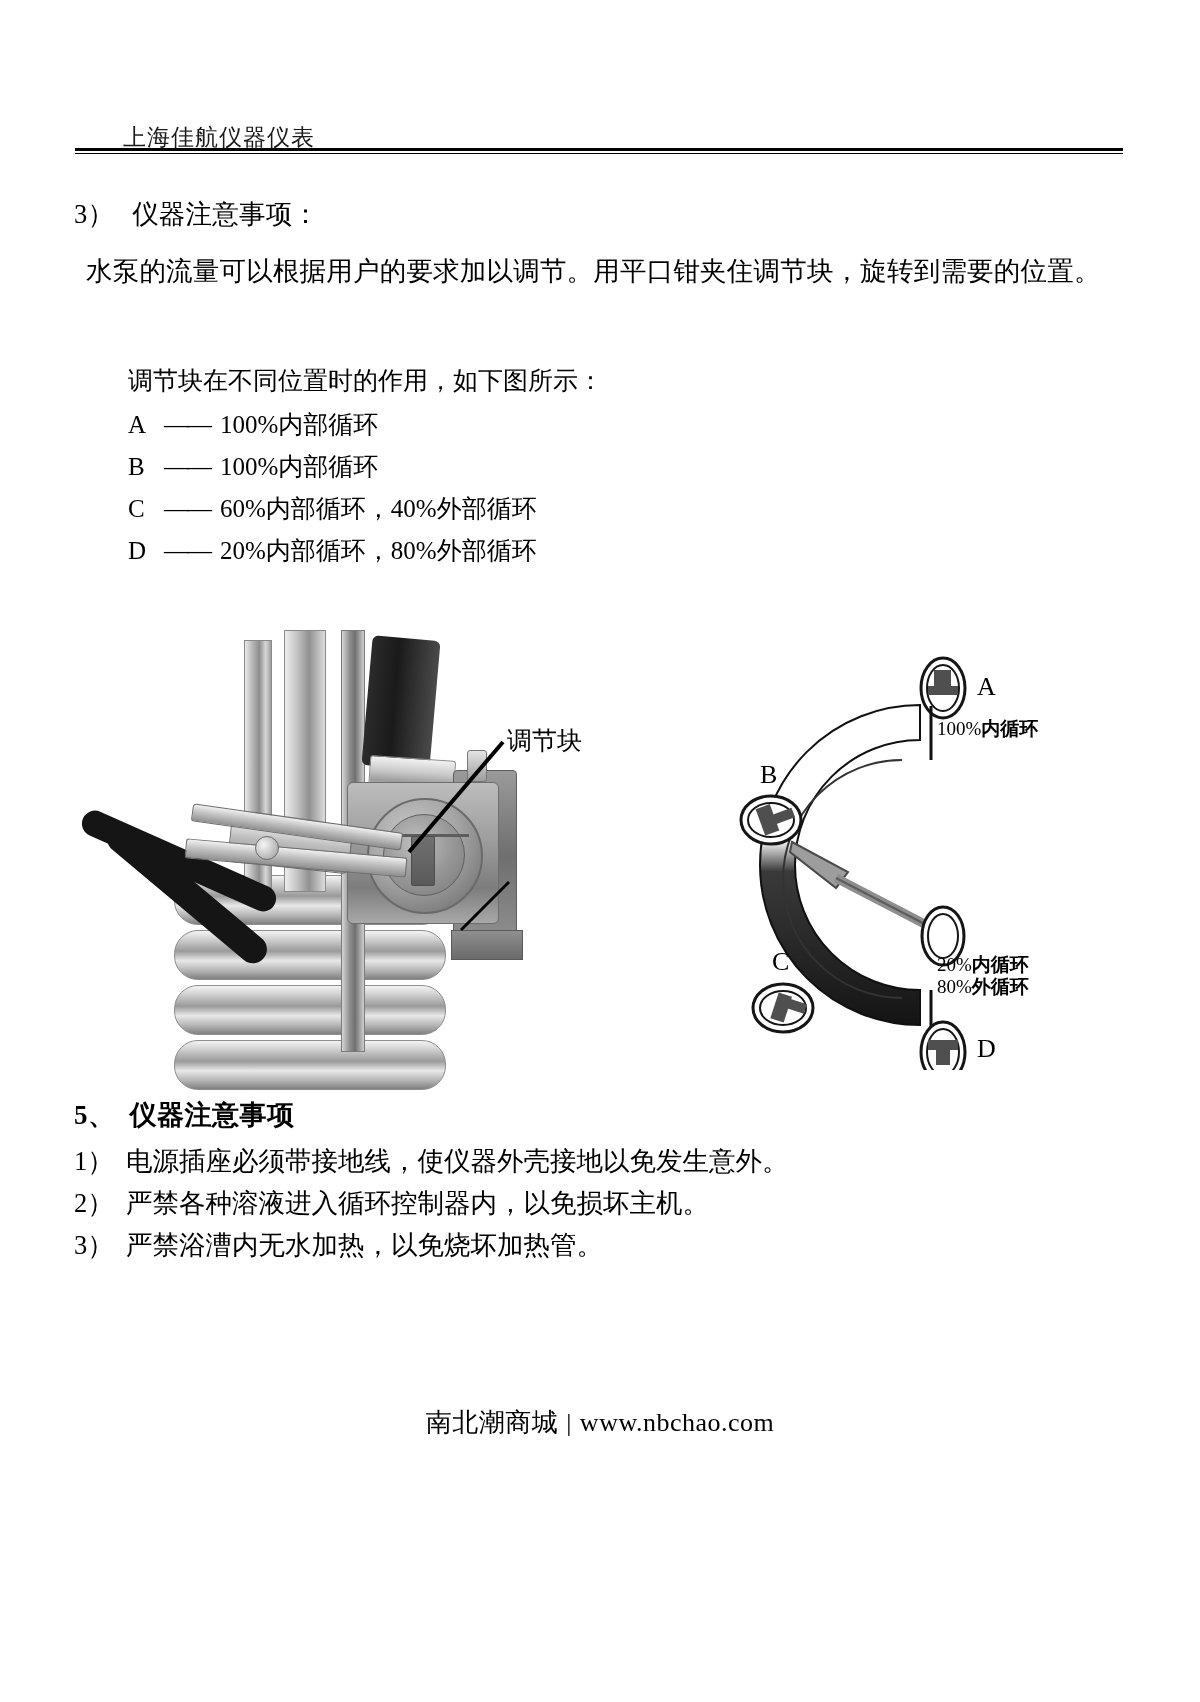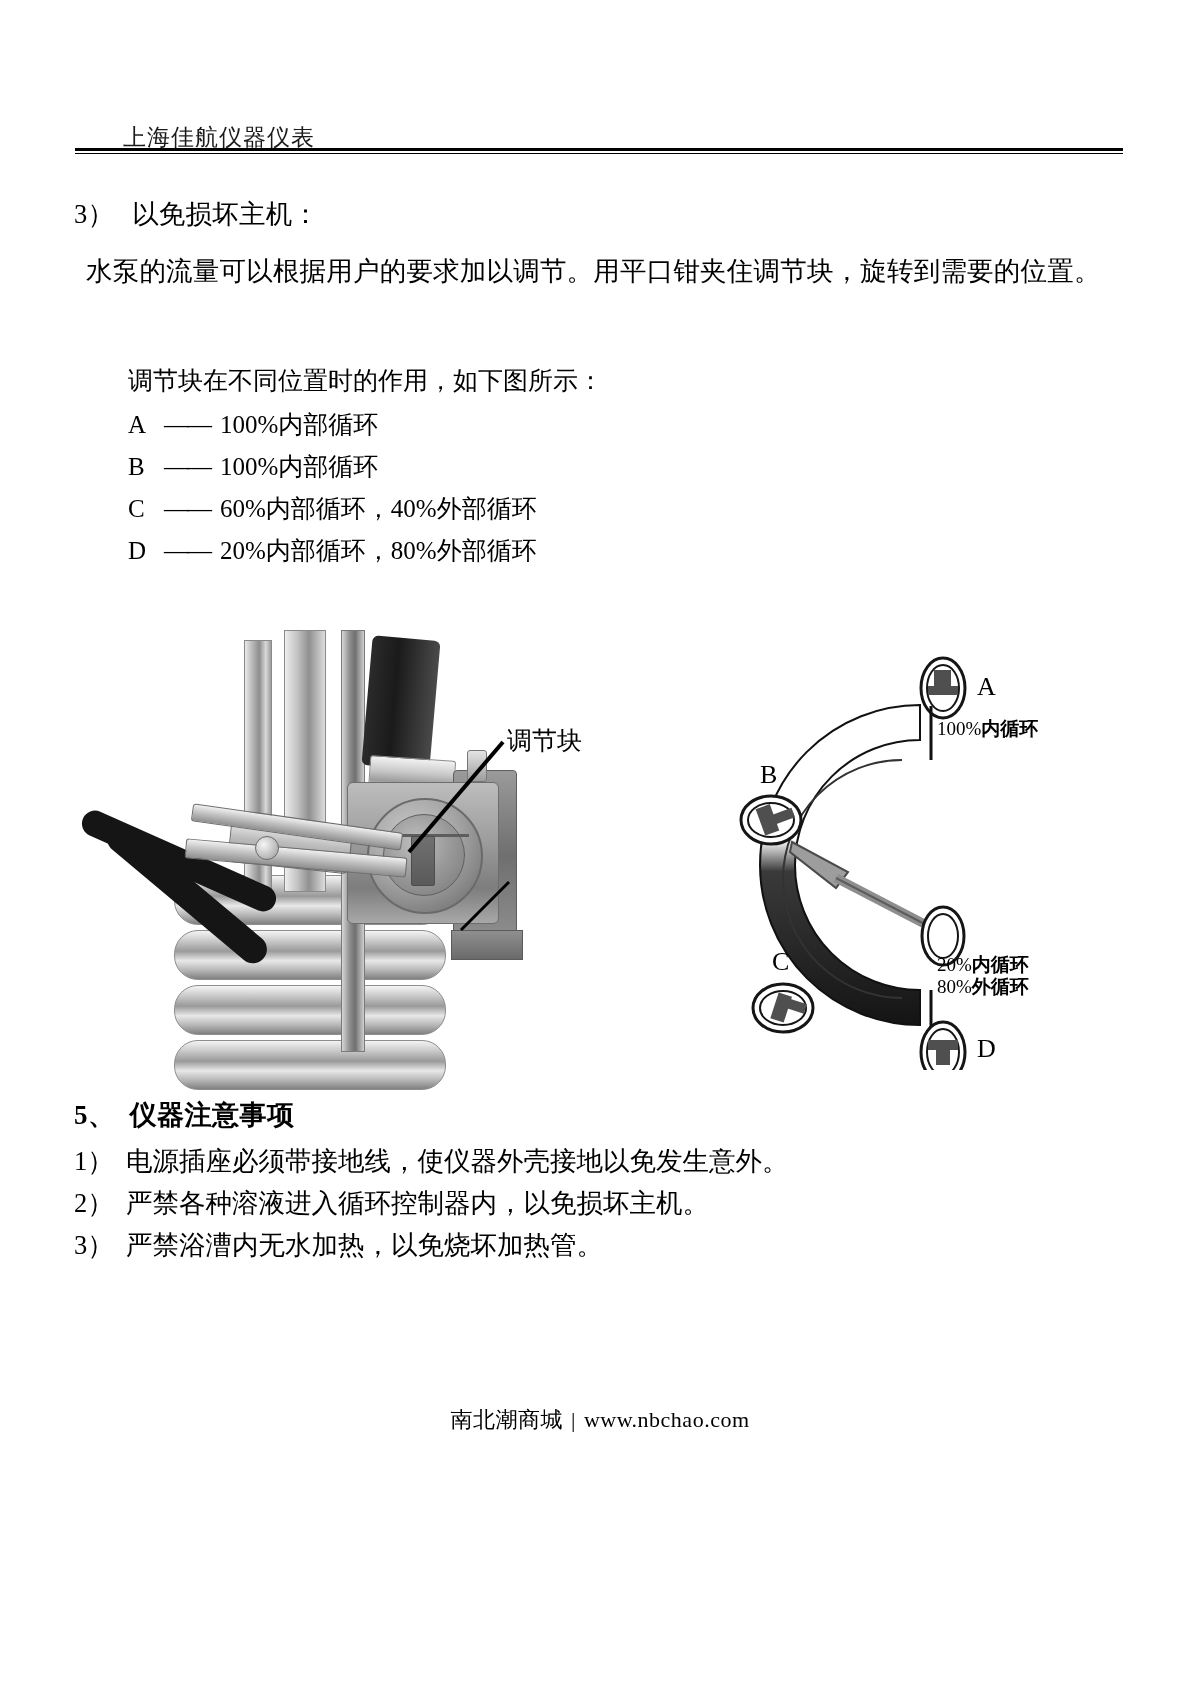"以免损坏主机：" span { text: 以免损坏主机 -> 仪器注意事项 }
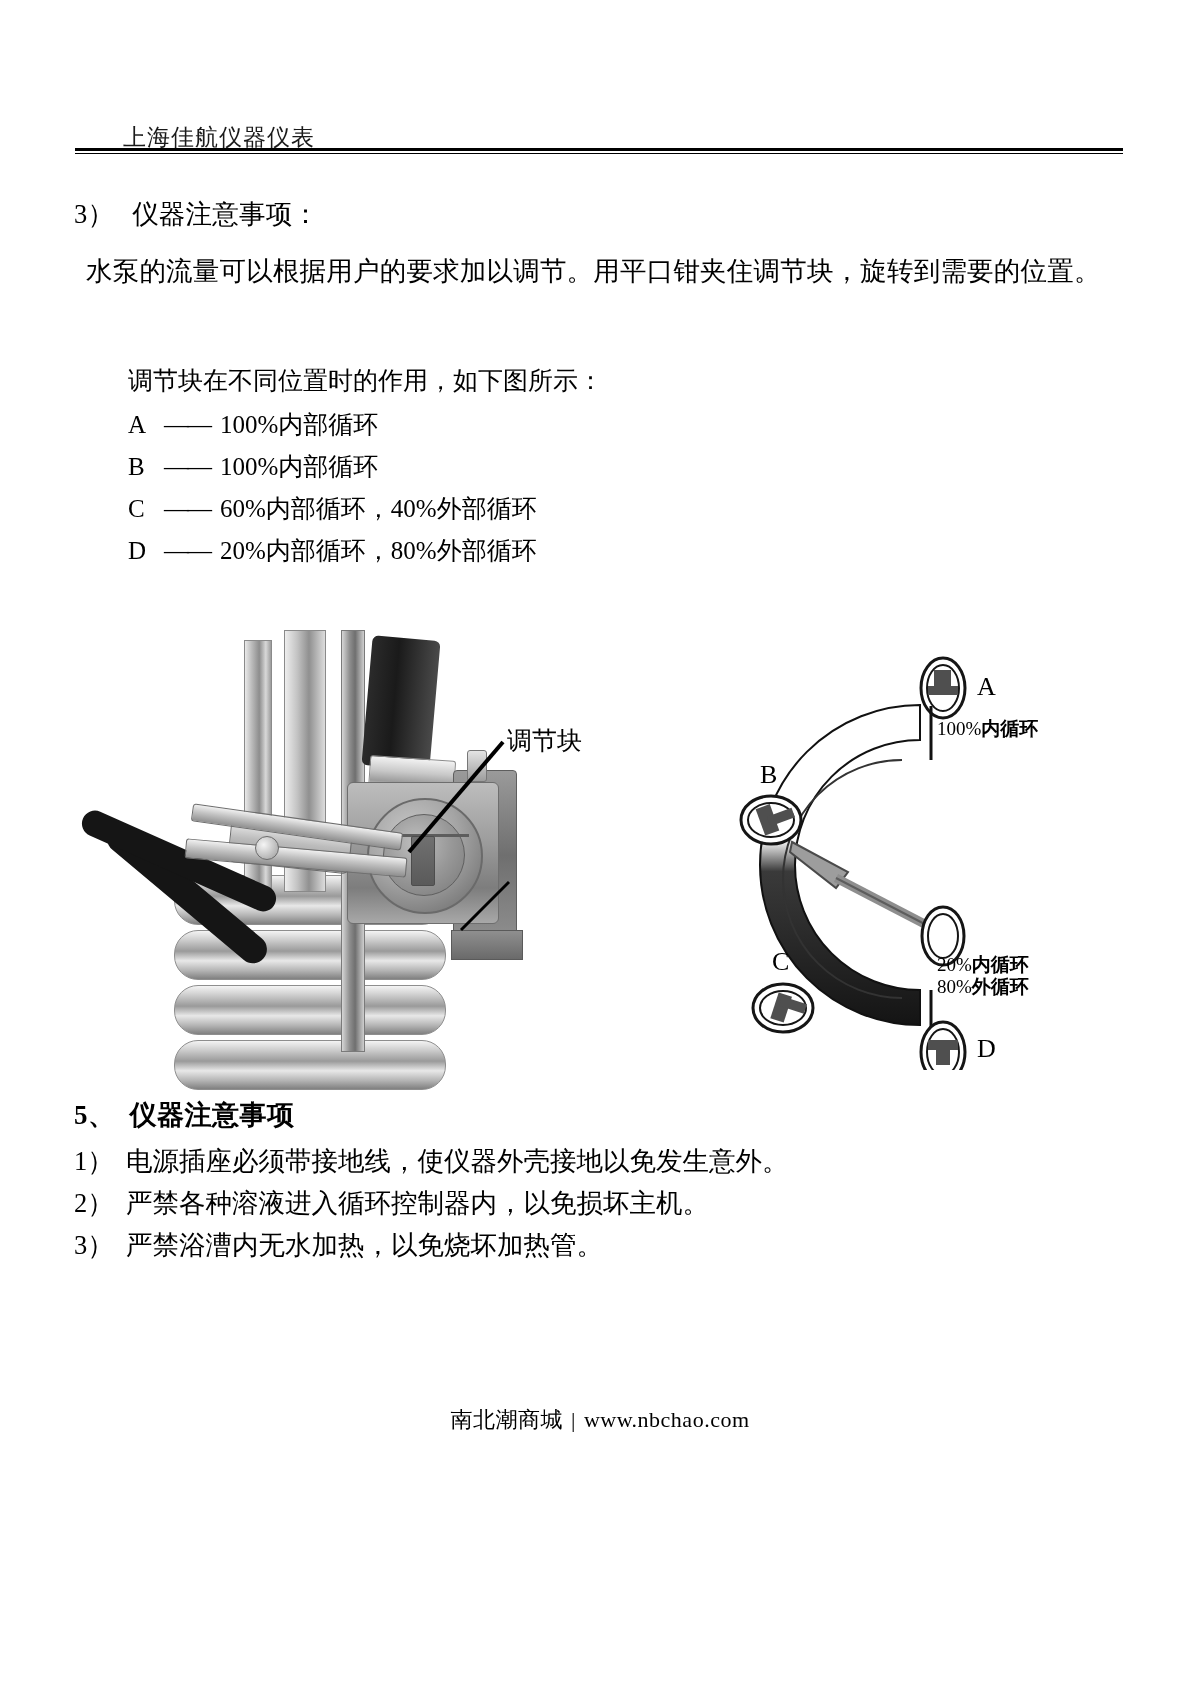"南北潮商城 | www.nbchao.com" .footer { font-size: 22px -> 26px }
